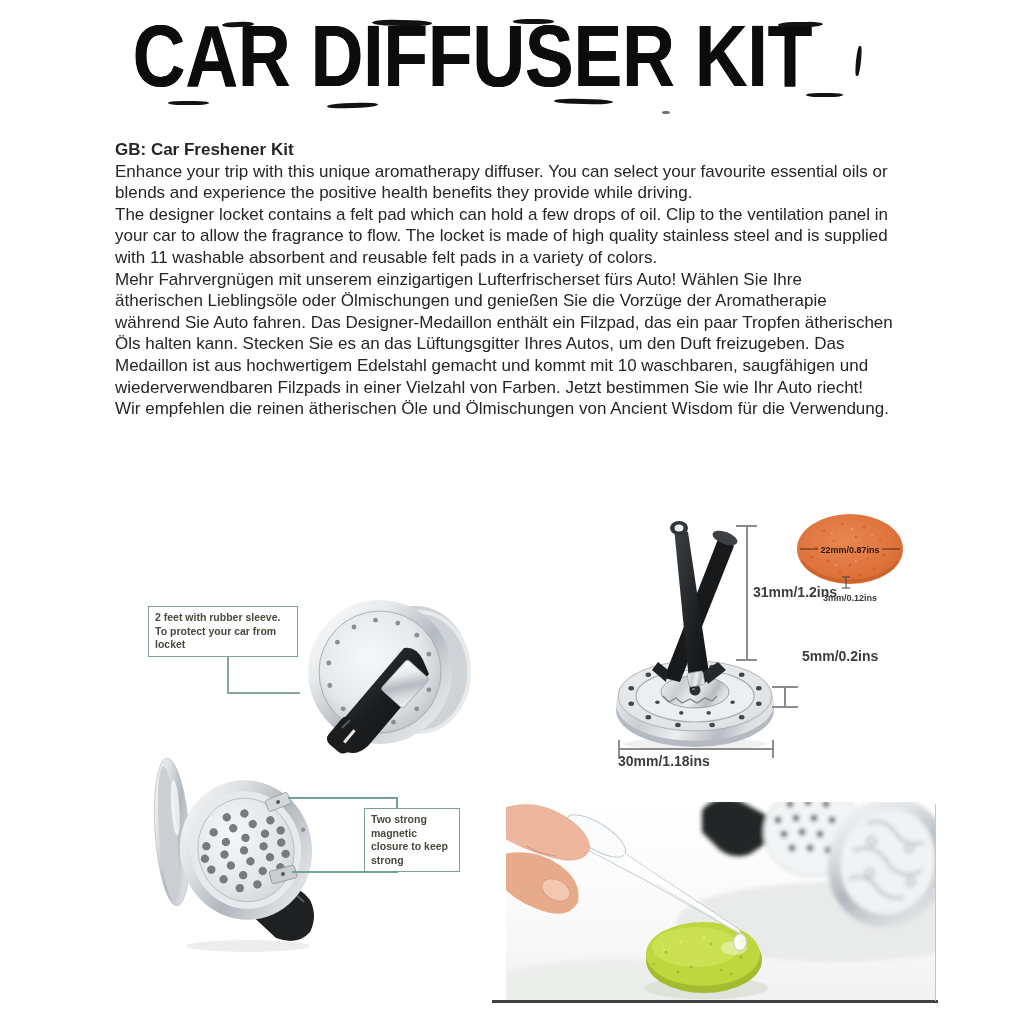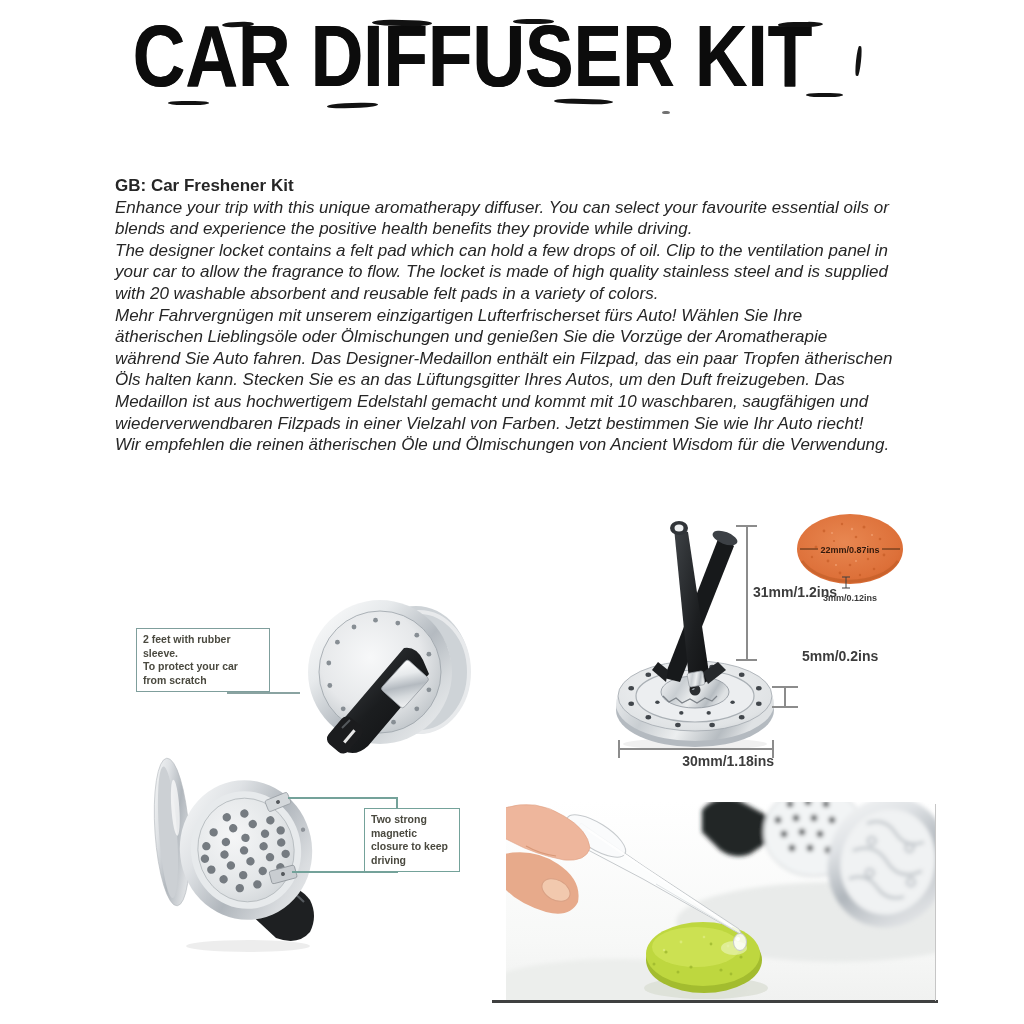"GB: Car Freshener Kit" .textblock { margin-top: 36px -> none }
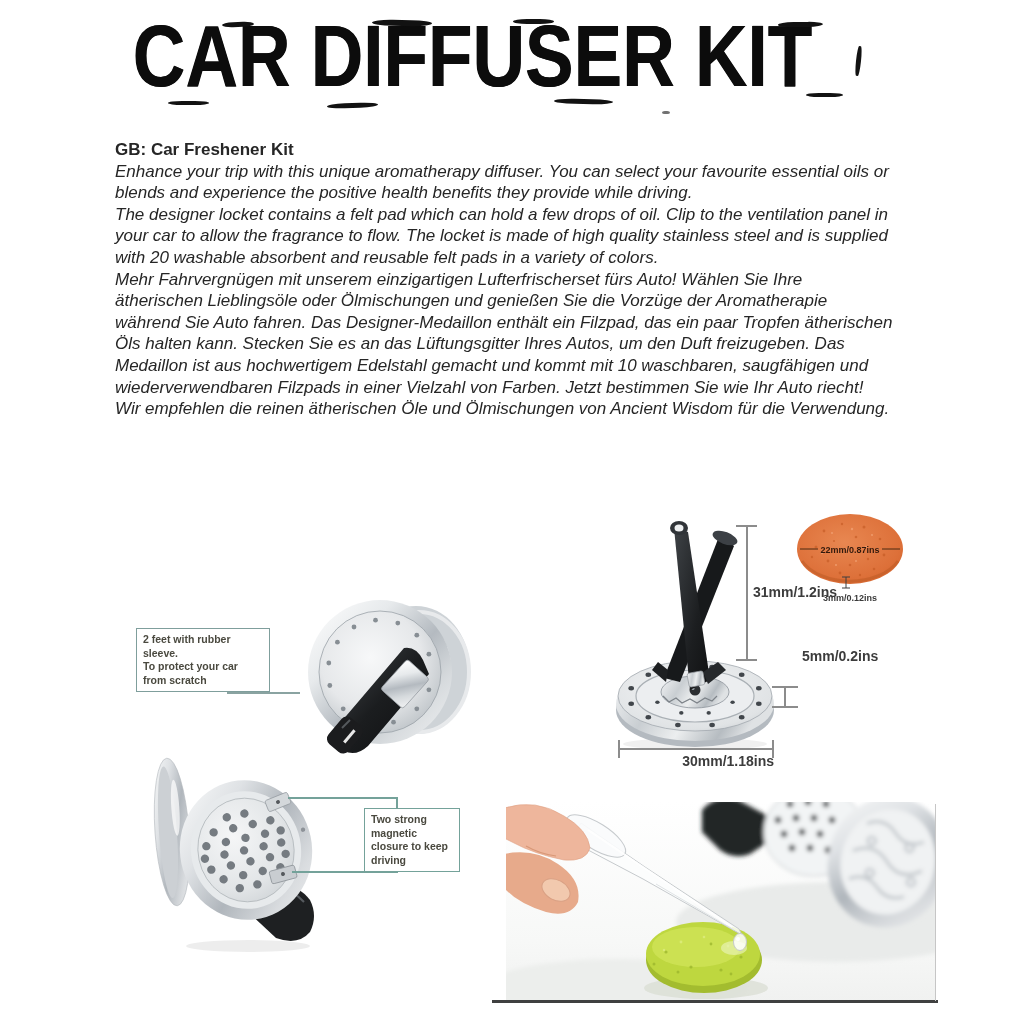"Enhance your trip with this" .textblock p { font-style: italic -> none }
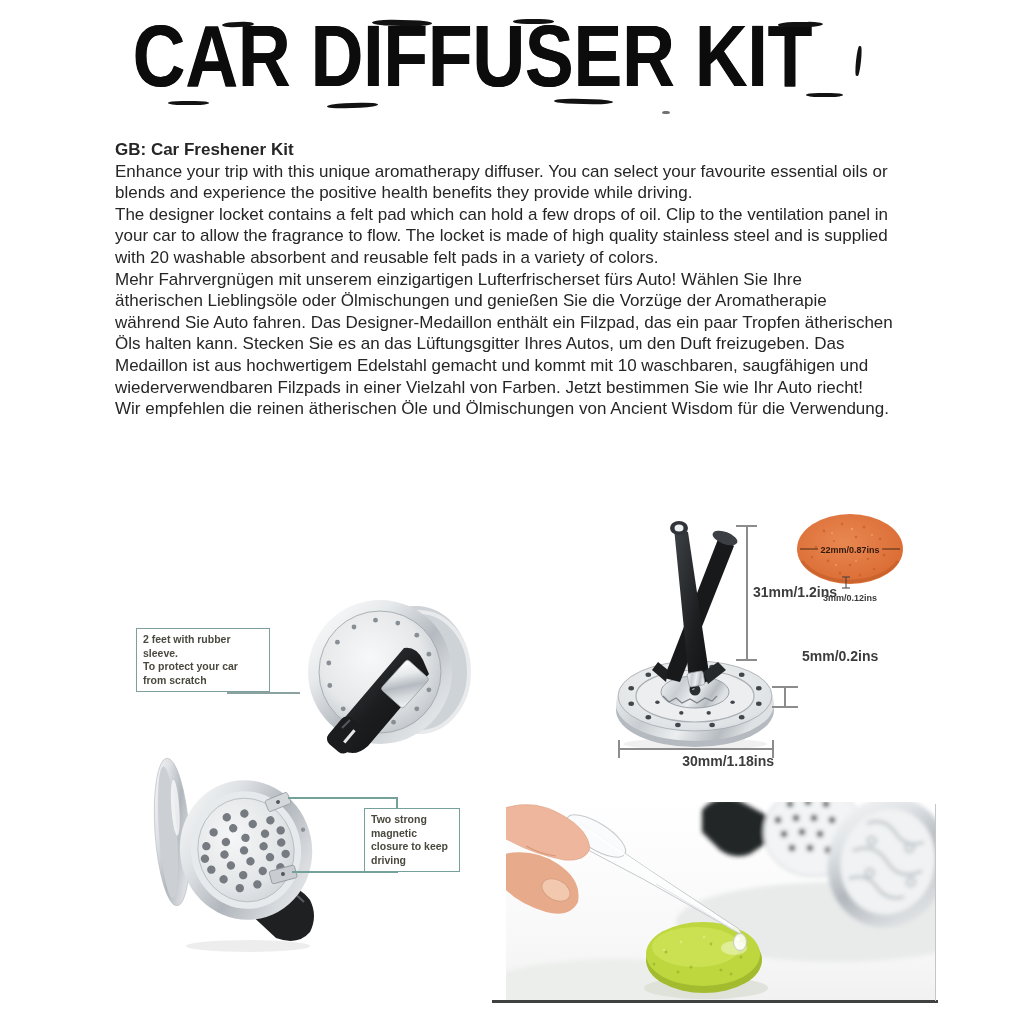"The designer locket contains a" p { text: 20 -> 11 }
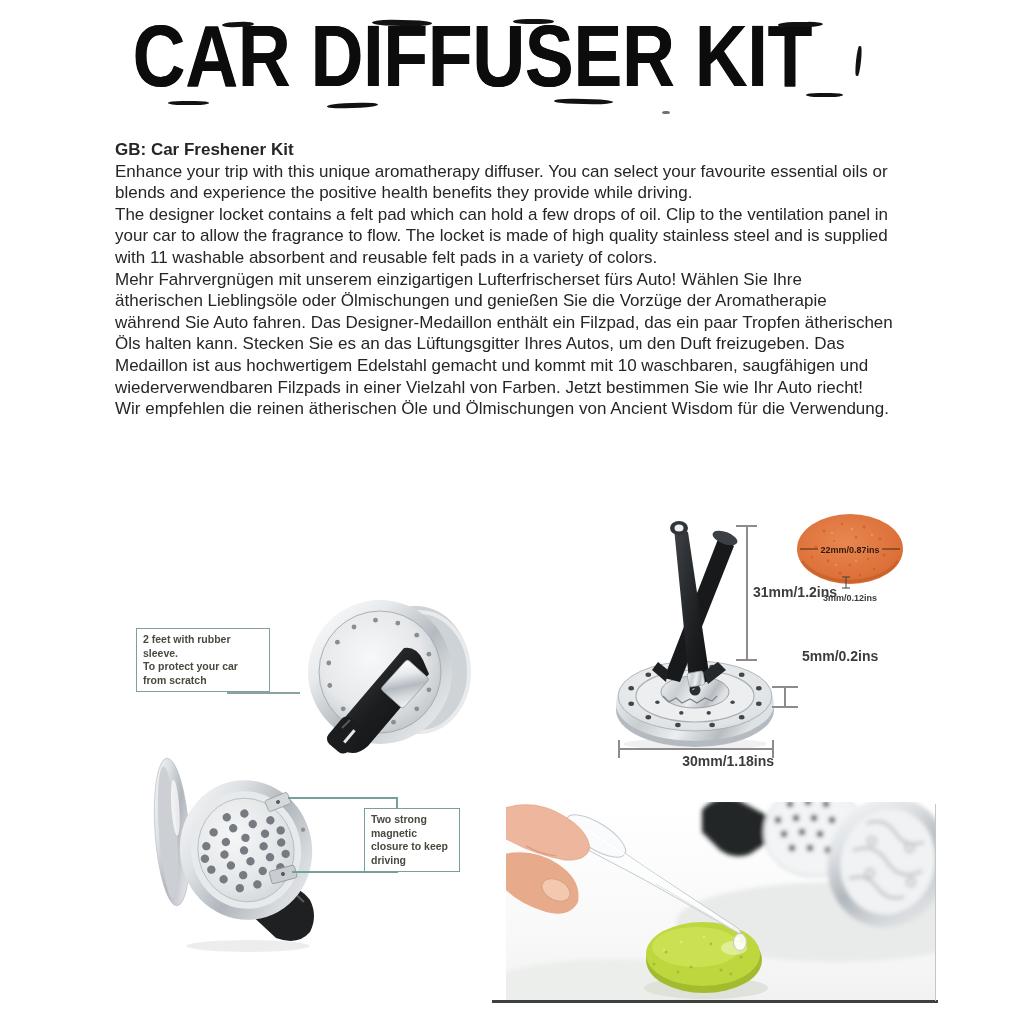"2 feet with rubber sleeve." div.callout { left: 136px -> 148px; margin-top: 22px -> none; width: 134px -> 150px }
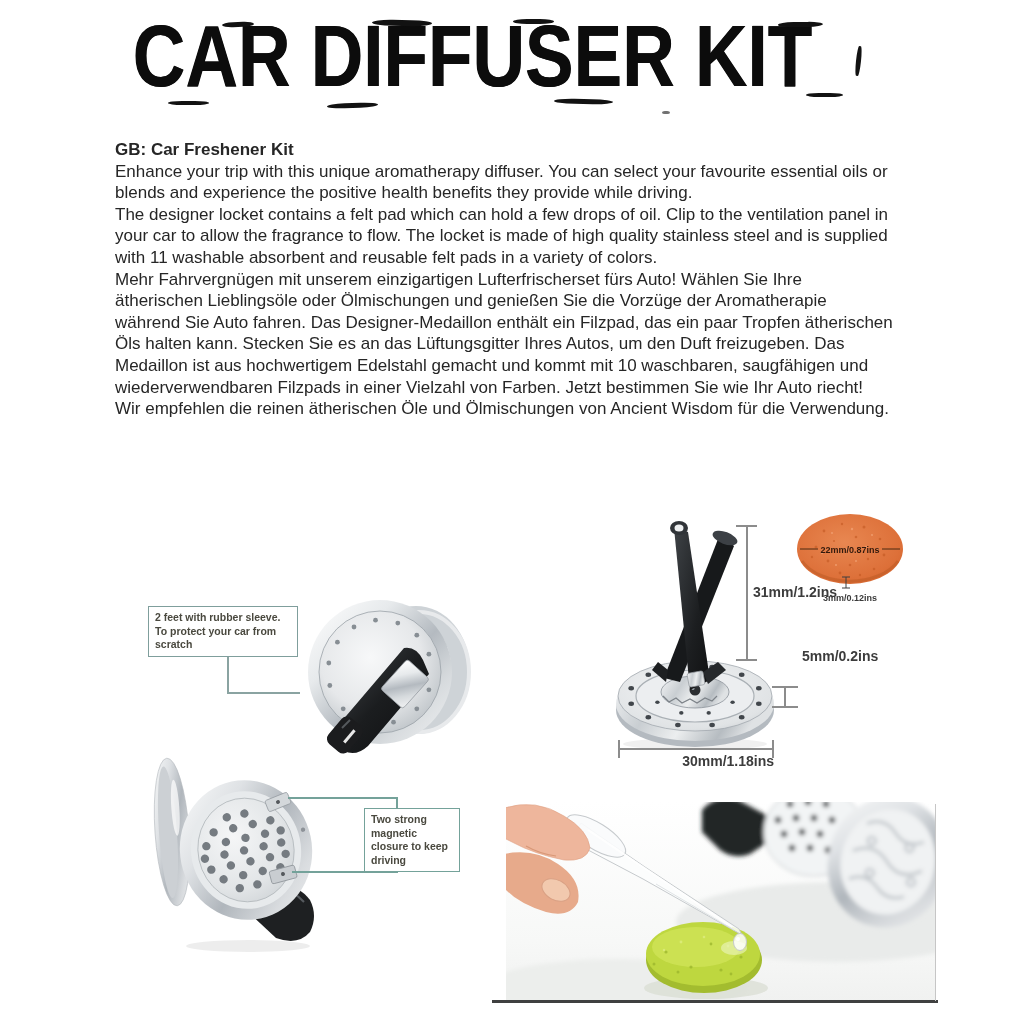"To protect your car from" div { text: scratch -> locket }
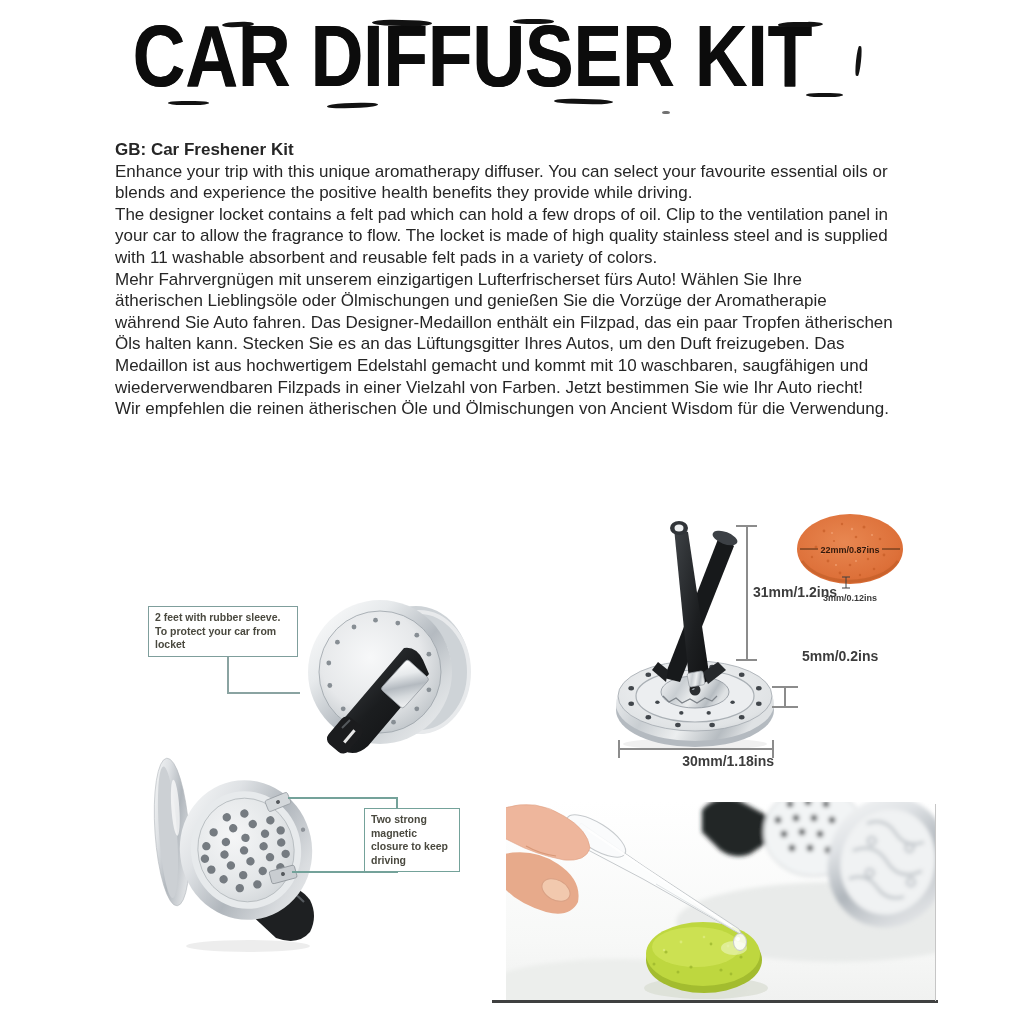"30mm/1.18ins" div.dim-label { text-align: right -> left }
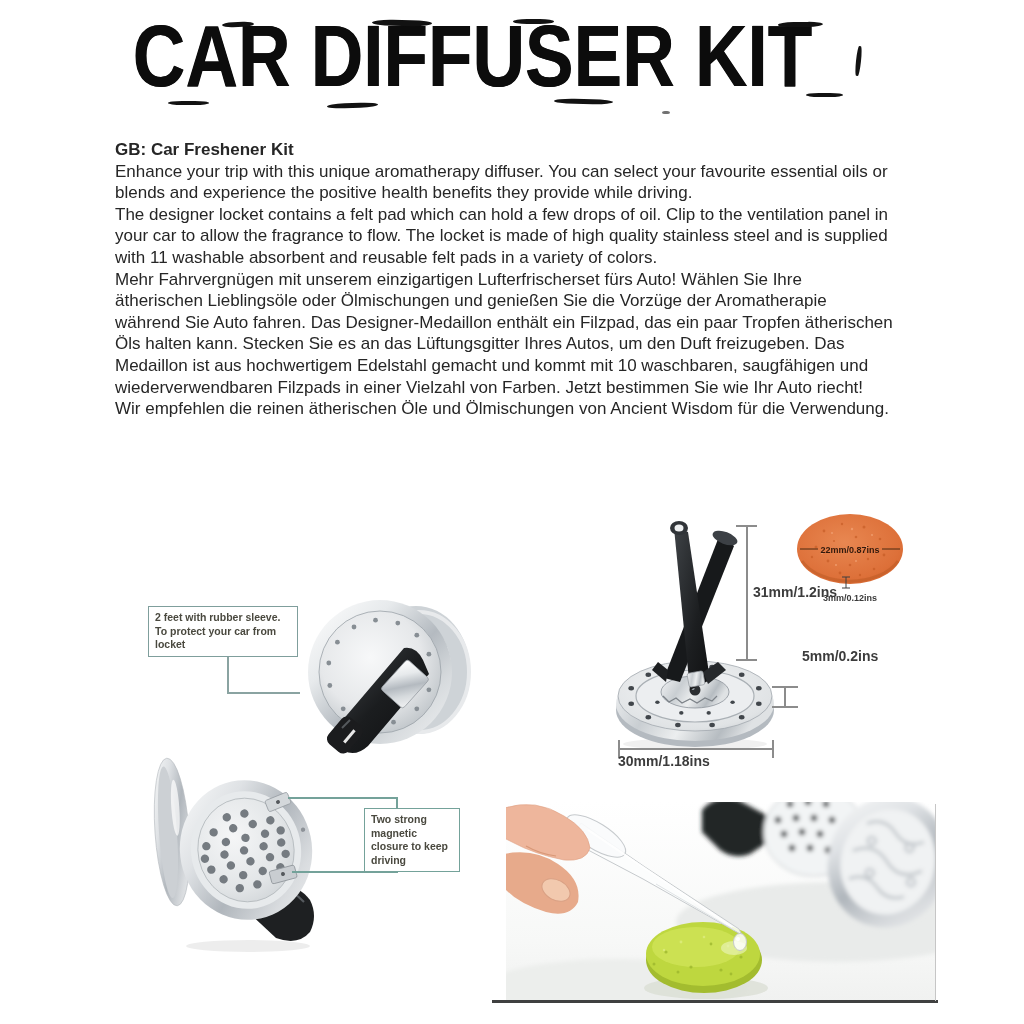"closure to keep driving" div { text: driving -> strong }
